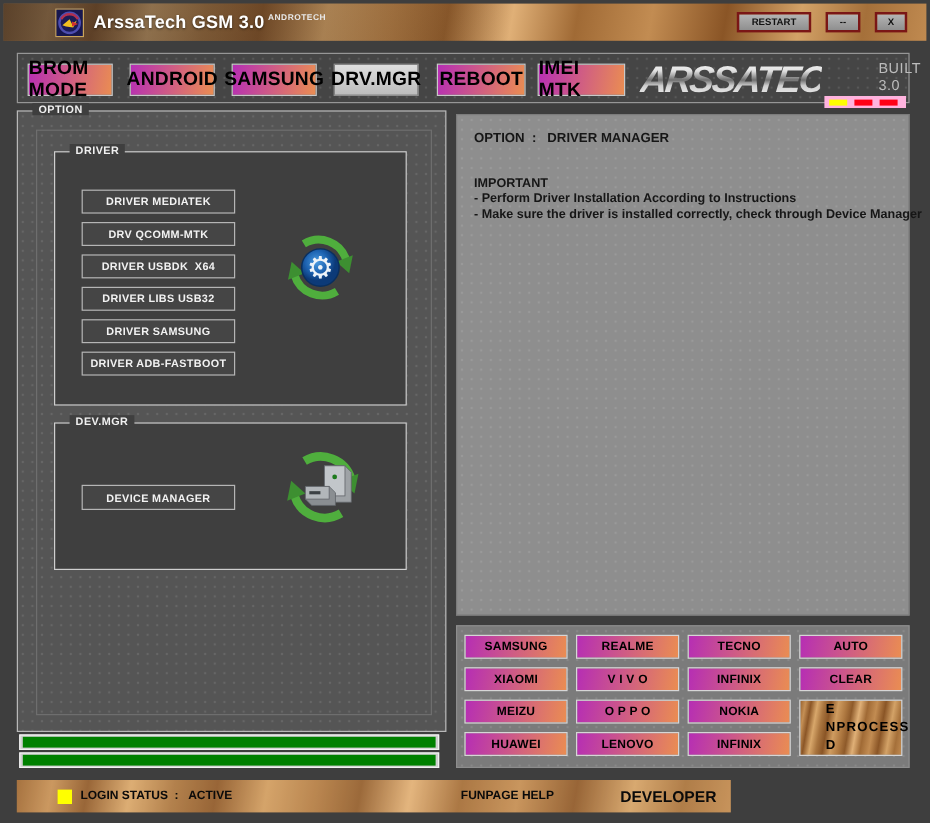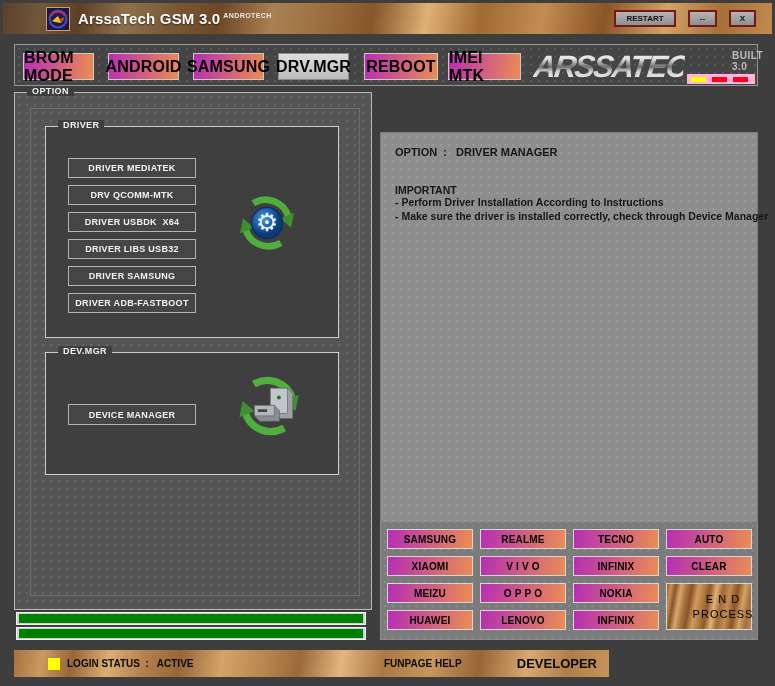"BUILT 3.0" .built-text { font-size: 10px -> 12px; font-weight: bold -> normal }
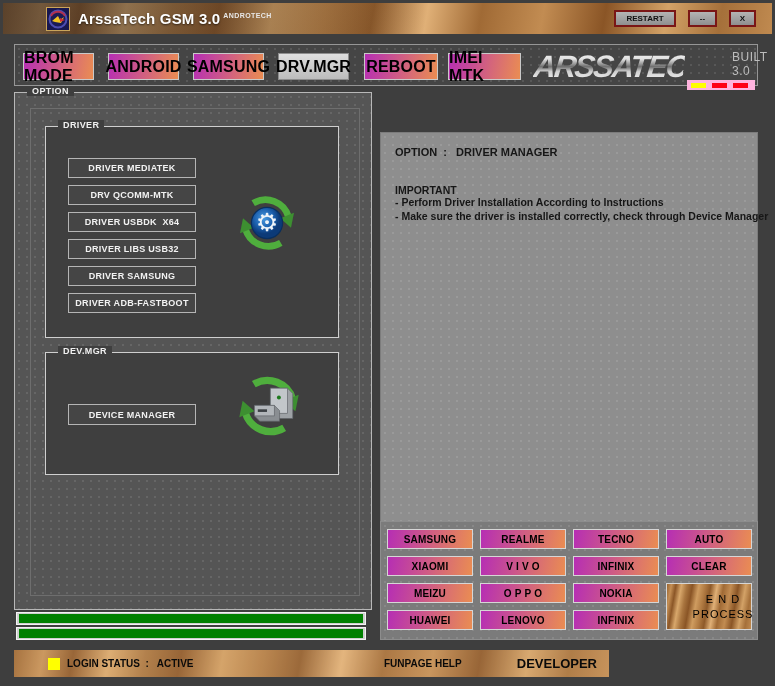"OPTION : DRIVER MANAGER" .info-panel { margin-top: 37px -> none }
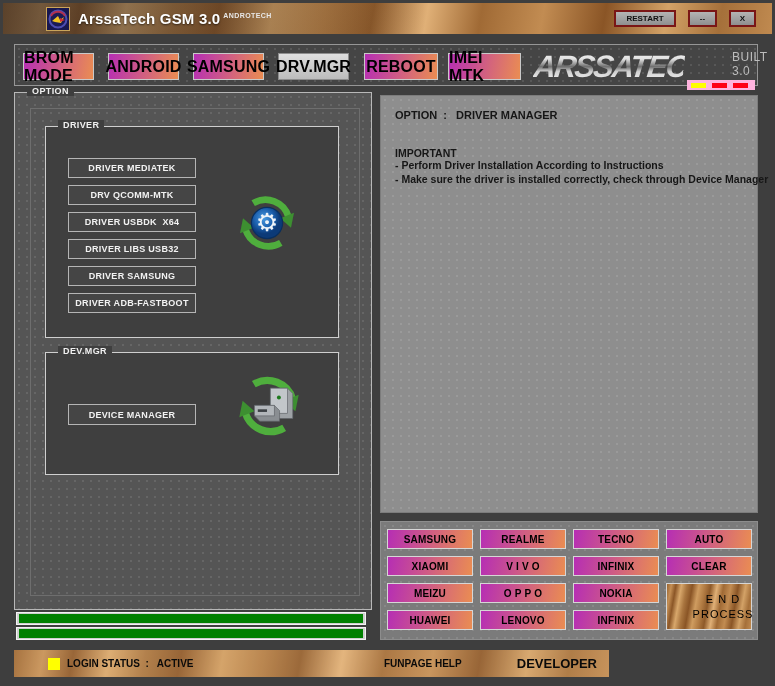"E N D" .end-btn { flex-direction: column -> row; font-weight: normal -> bold }
